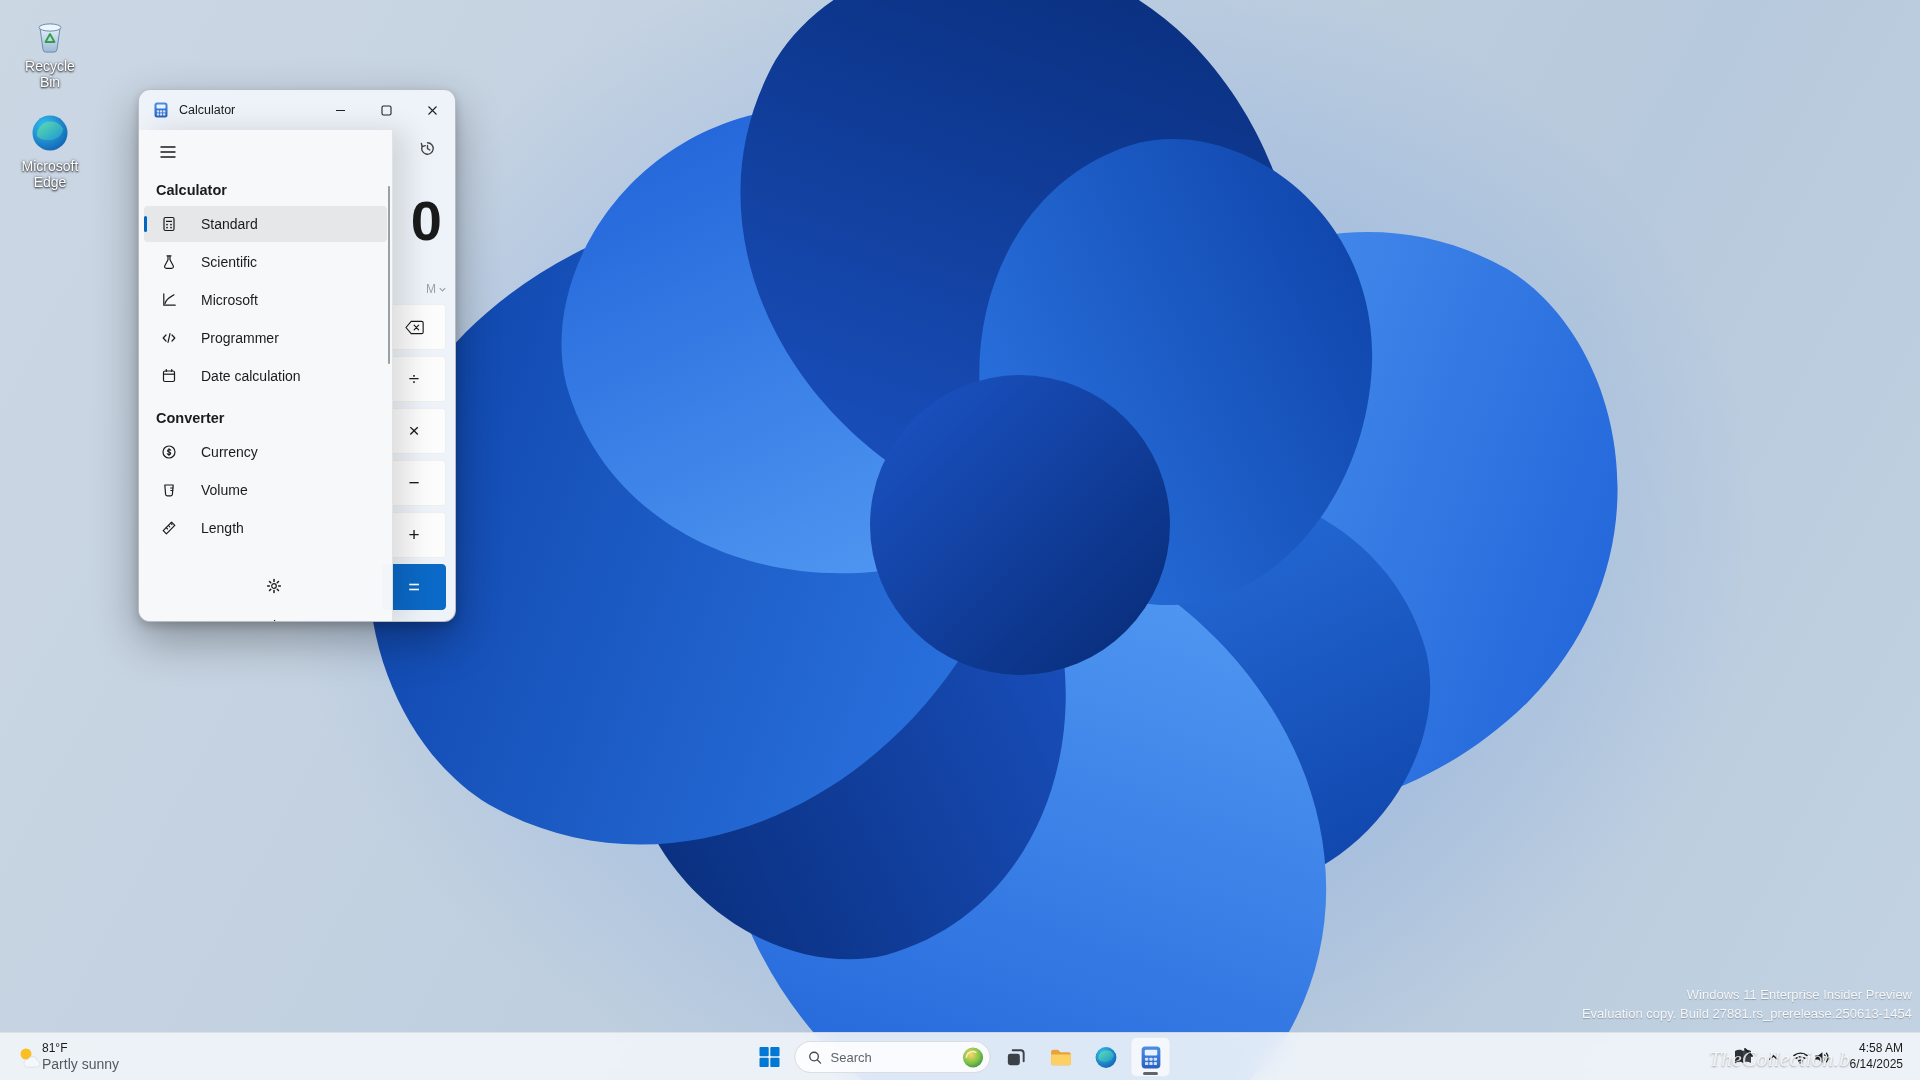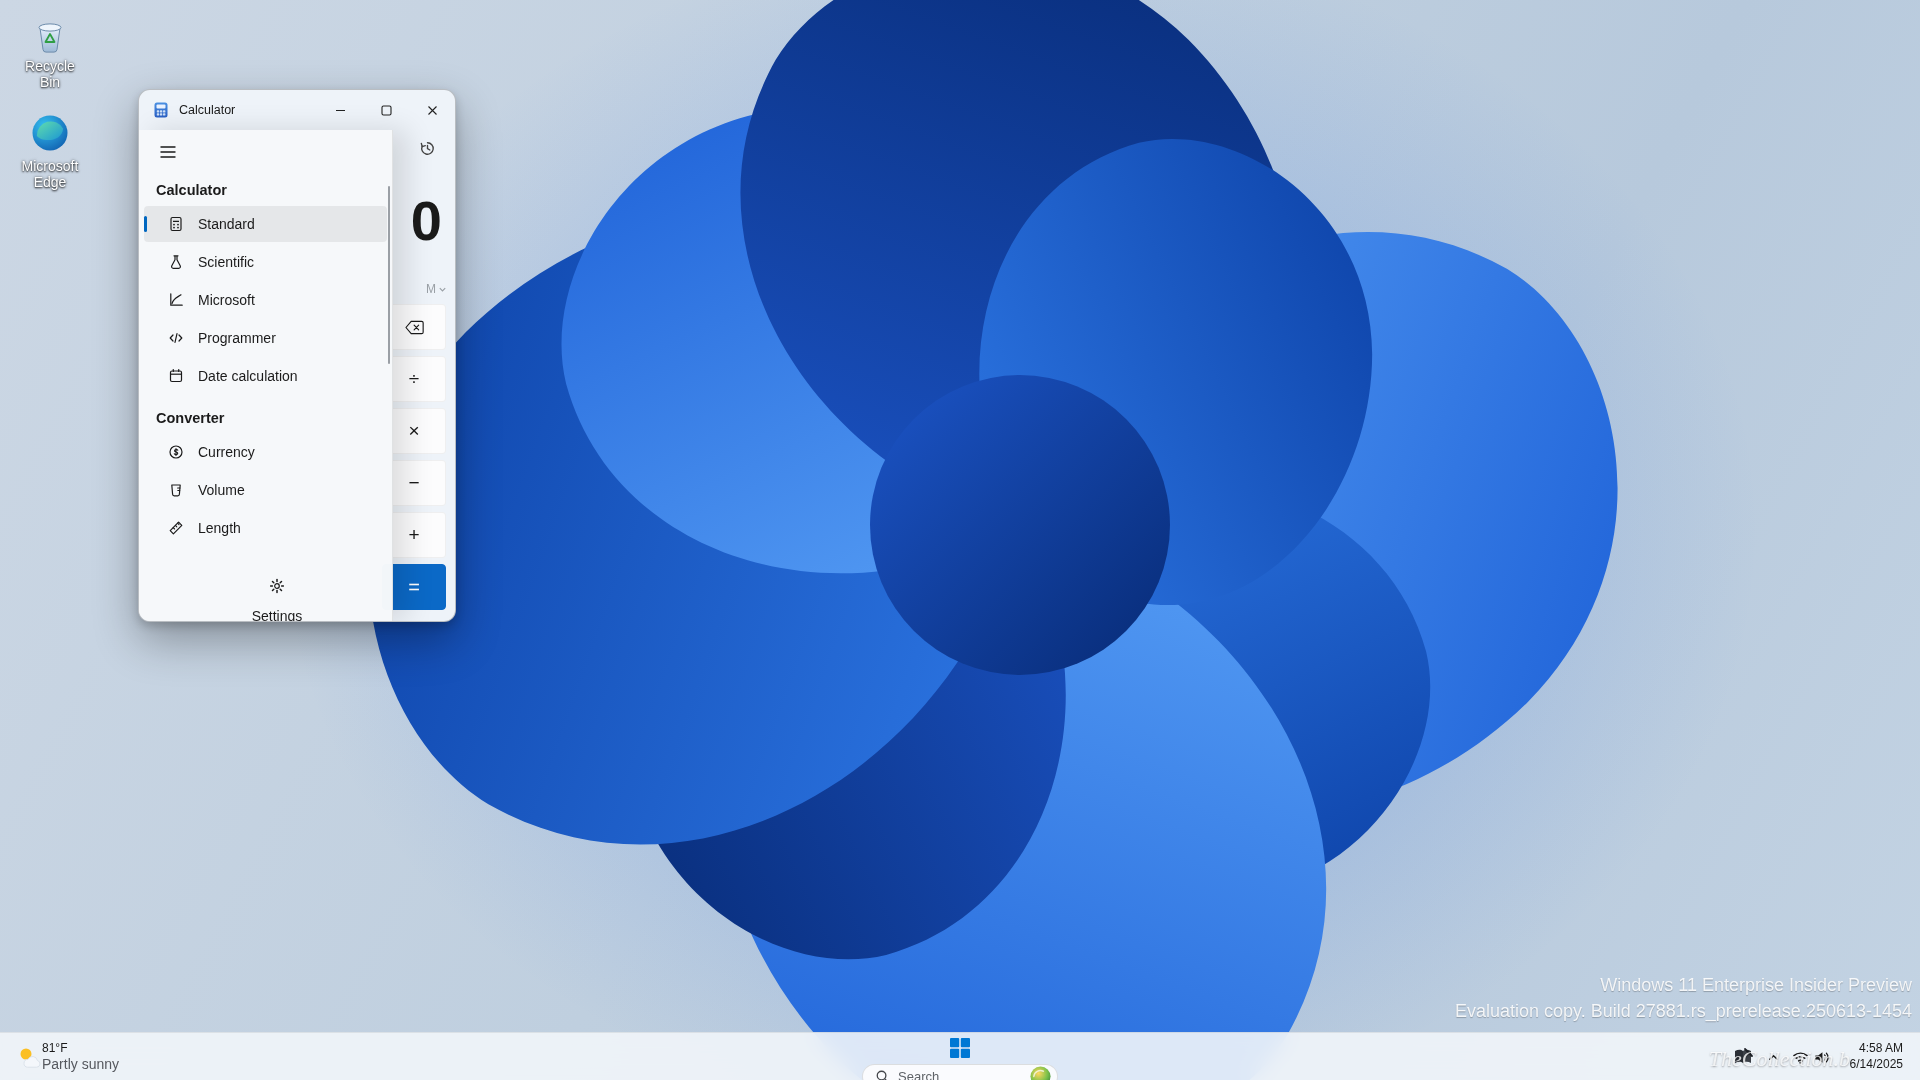"Standard" .nav-item { gap: 14px -> 24px; padding-left: 23px -> 16px }
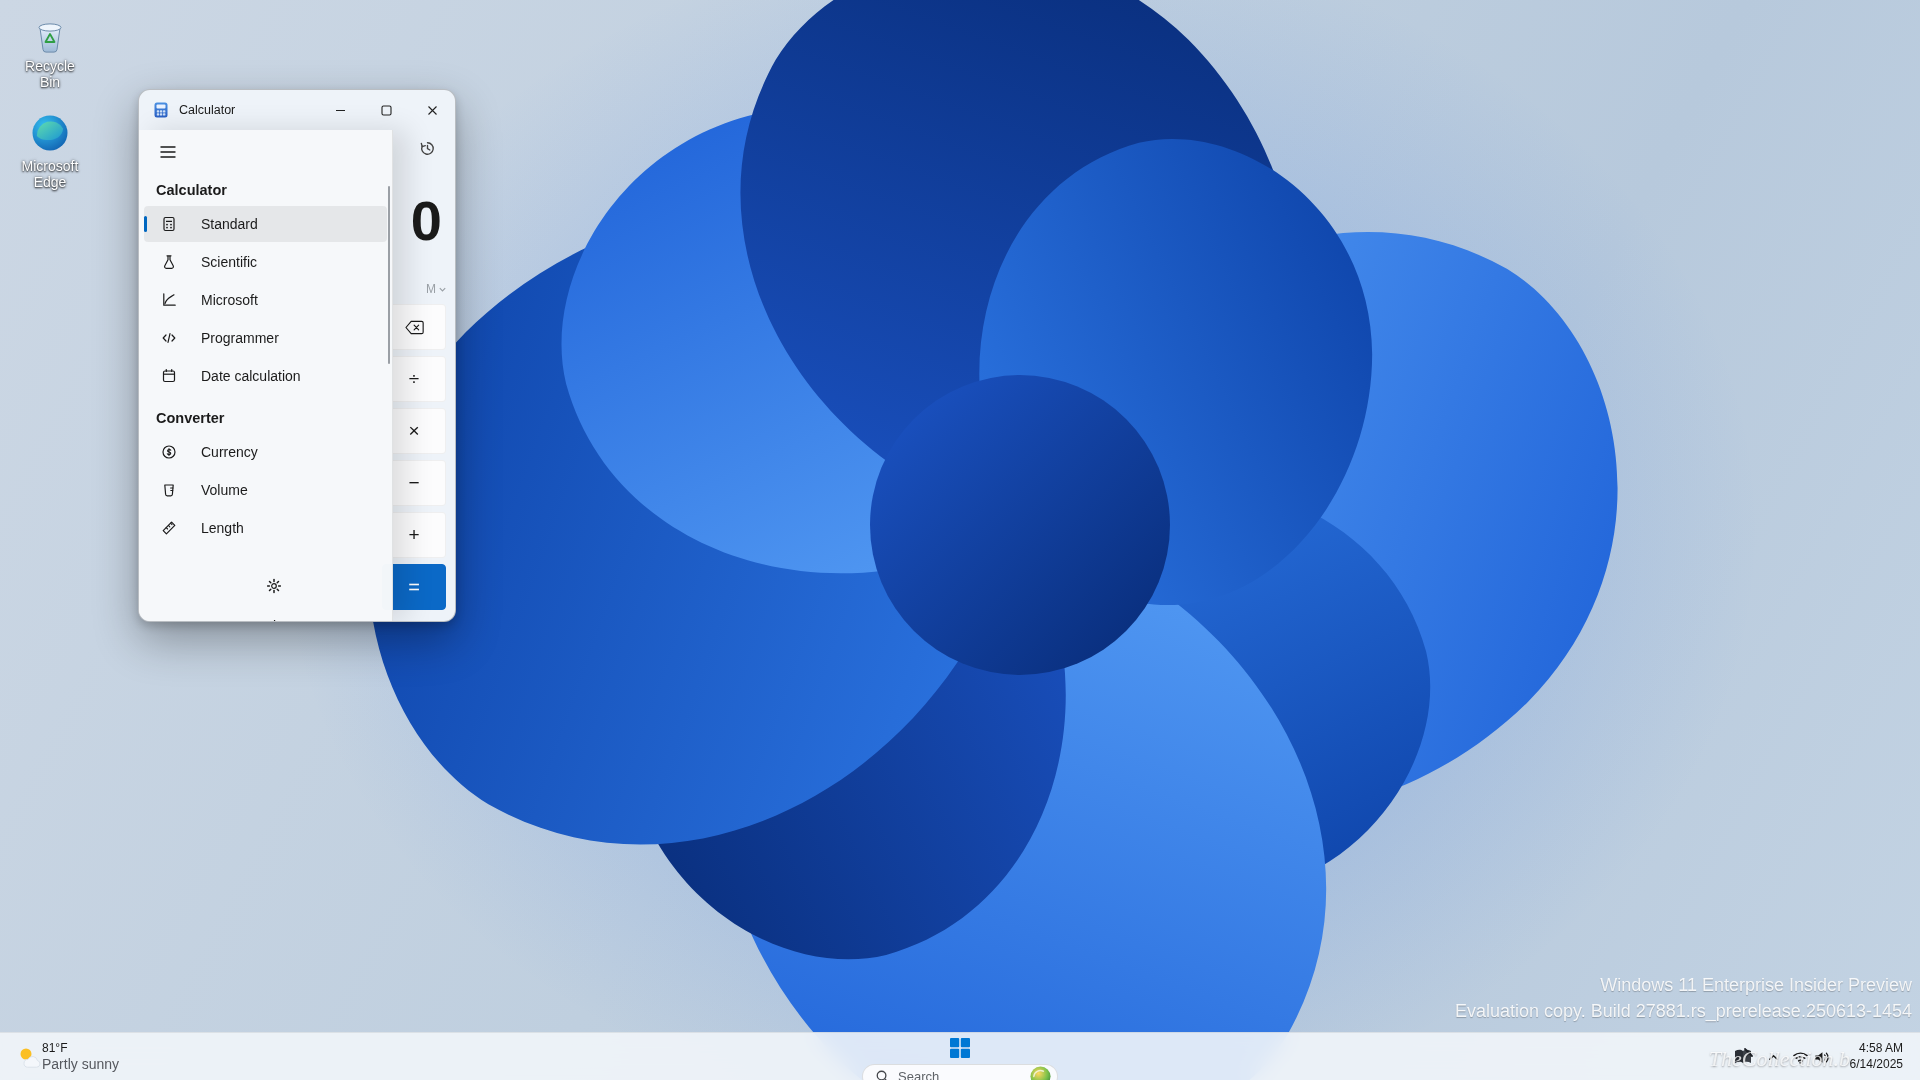"Windows 11 Enterprise Insider Preview" .insider-watermark { font-size: 18px -> 13px }
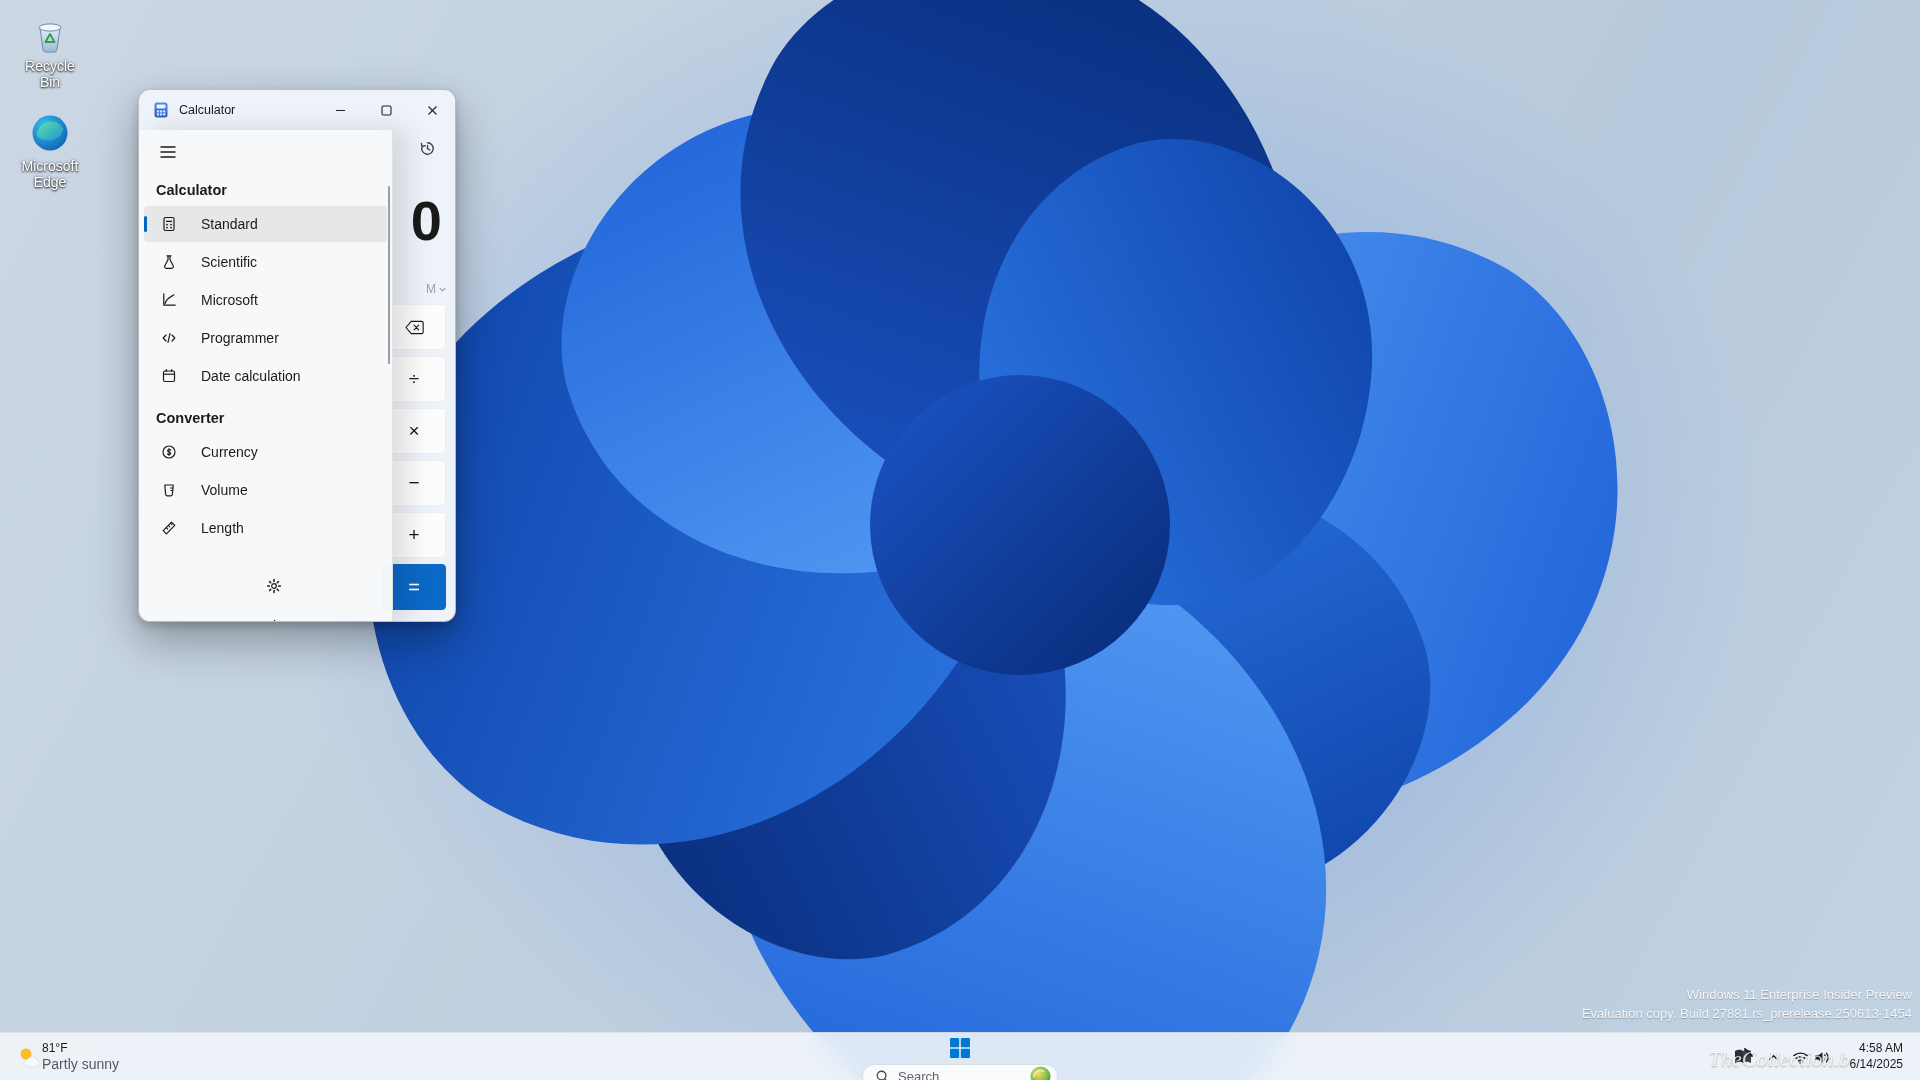"Search" .tb-center { flex-direction: column -> none }
